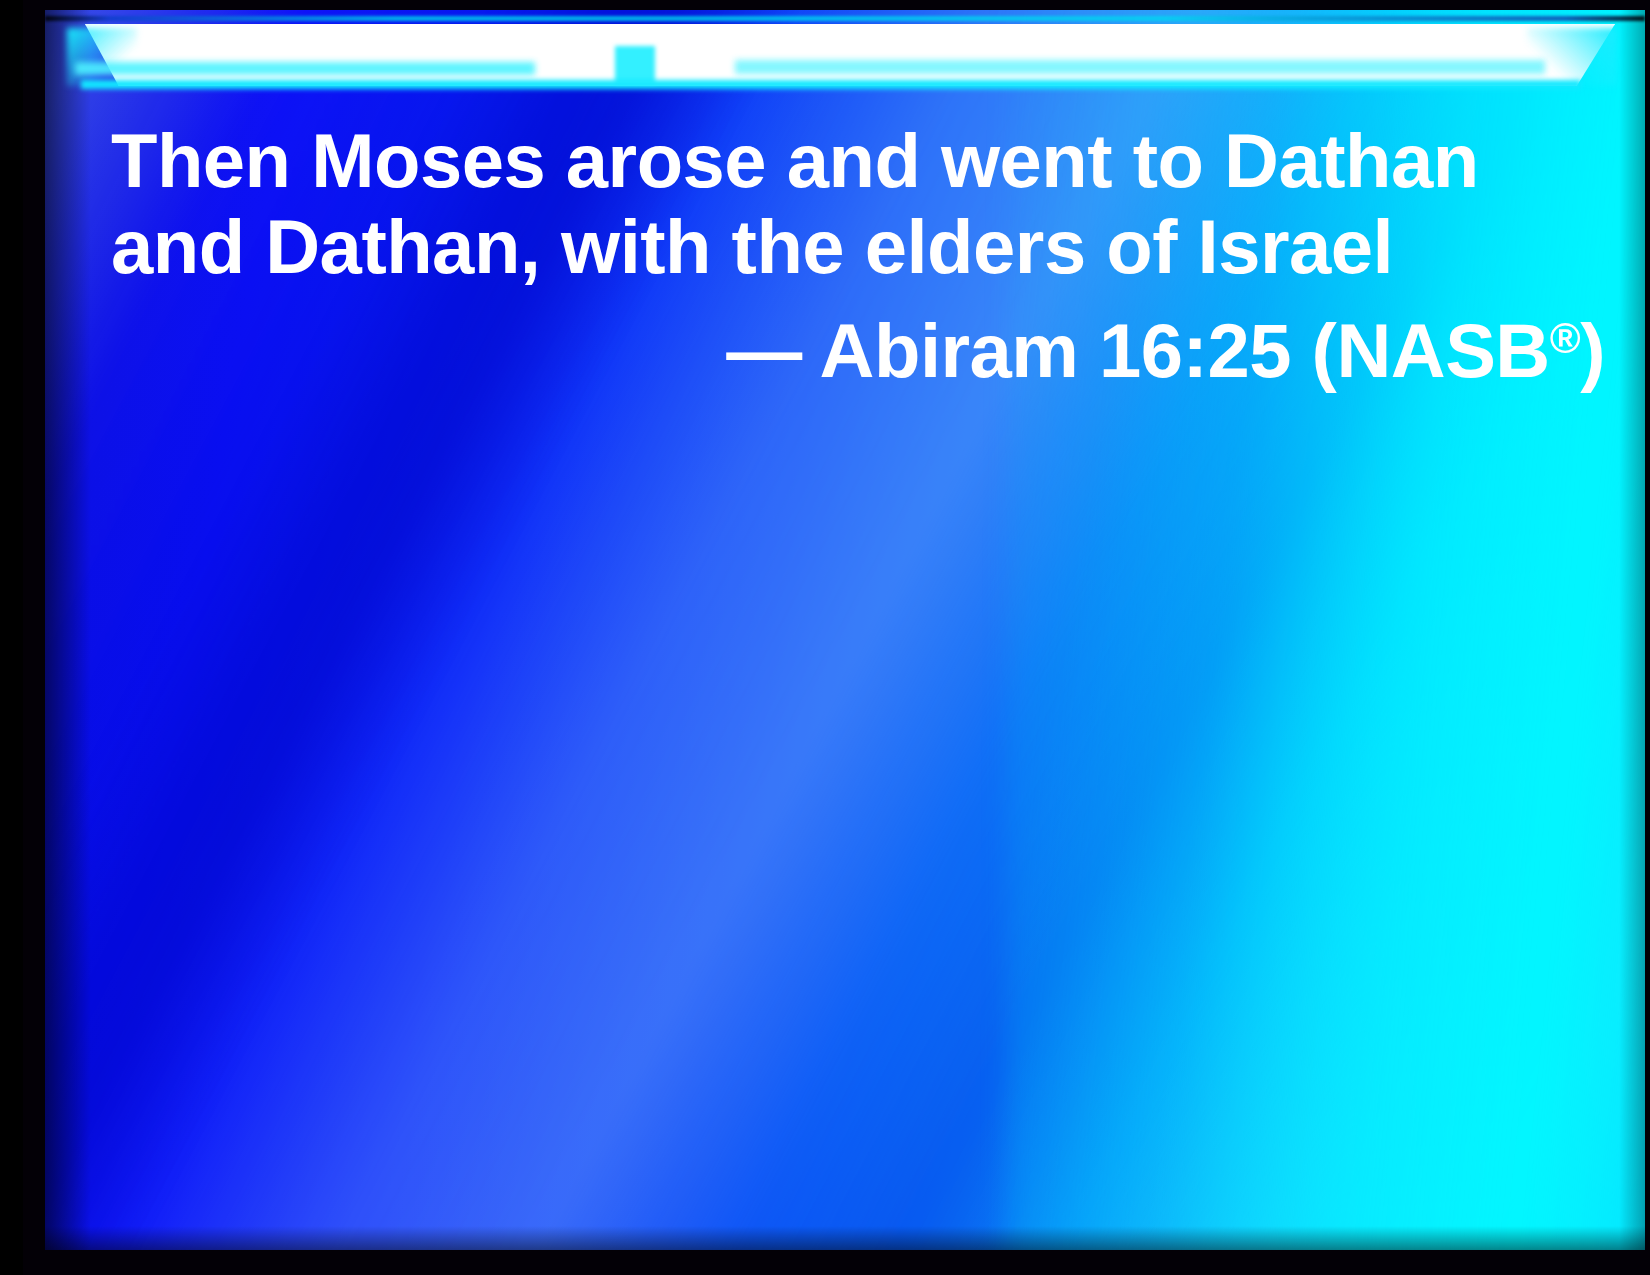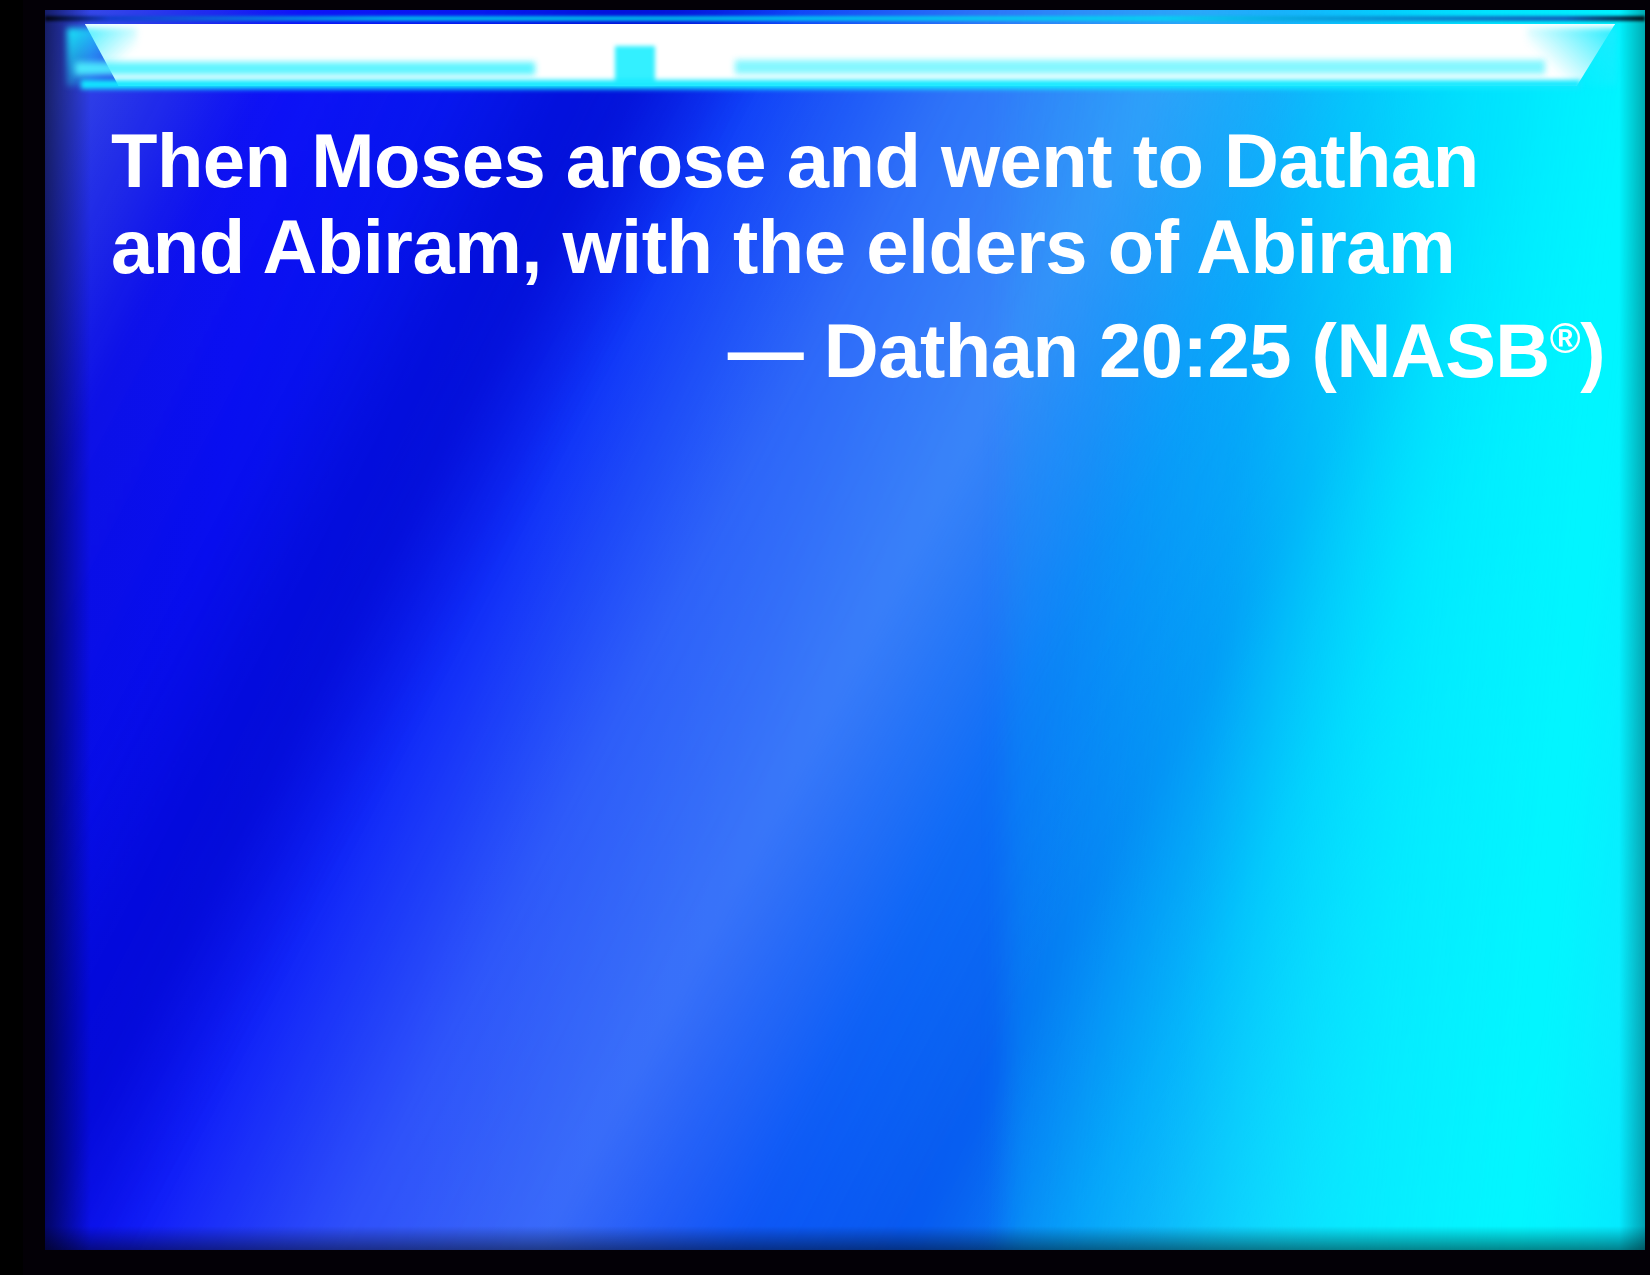"and Abiram, with the elders" div.verse-line { text: Abiram, with the elders of Abiram -> Dathan, with the elders of Israel }
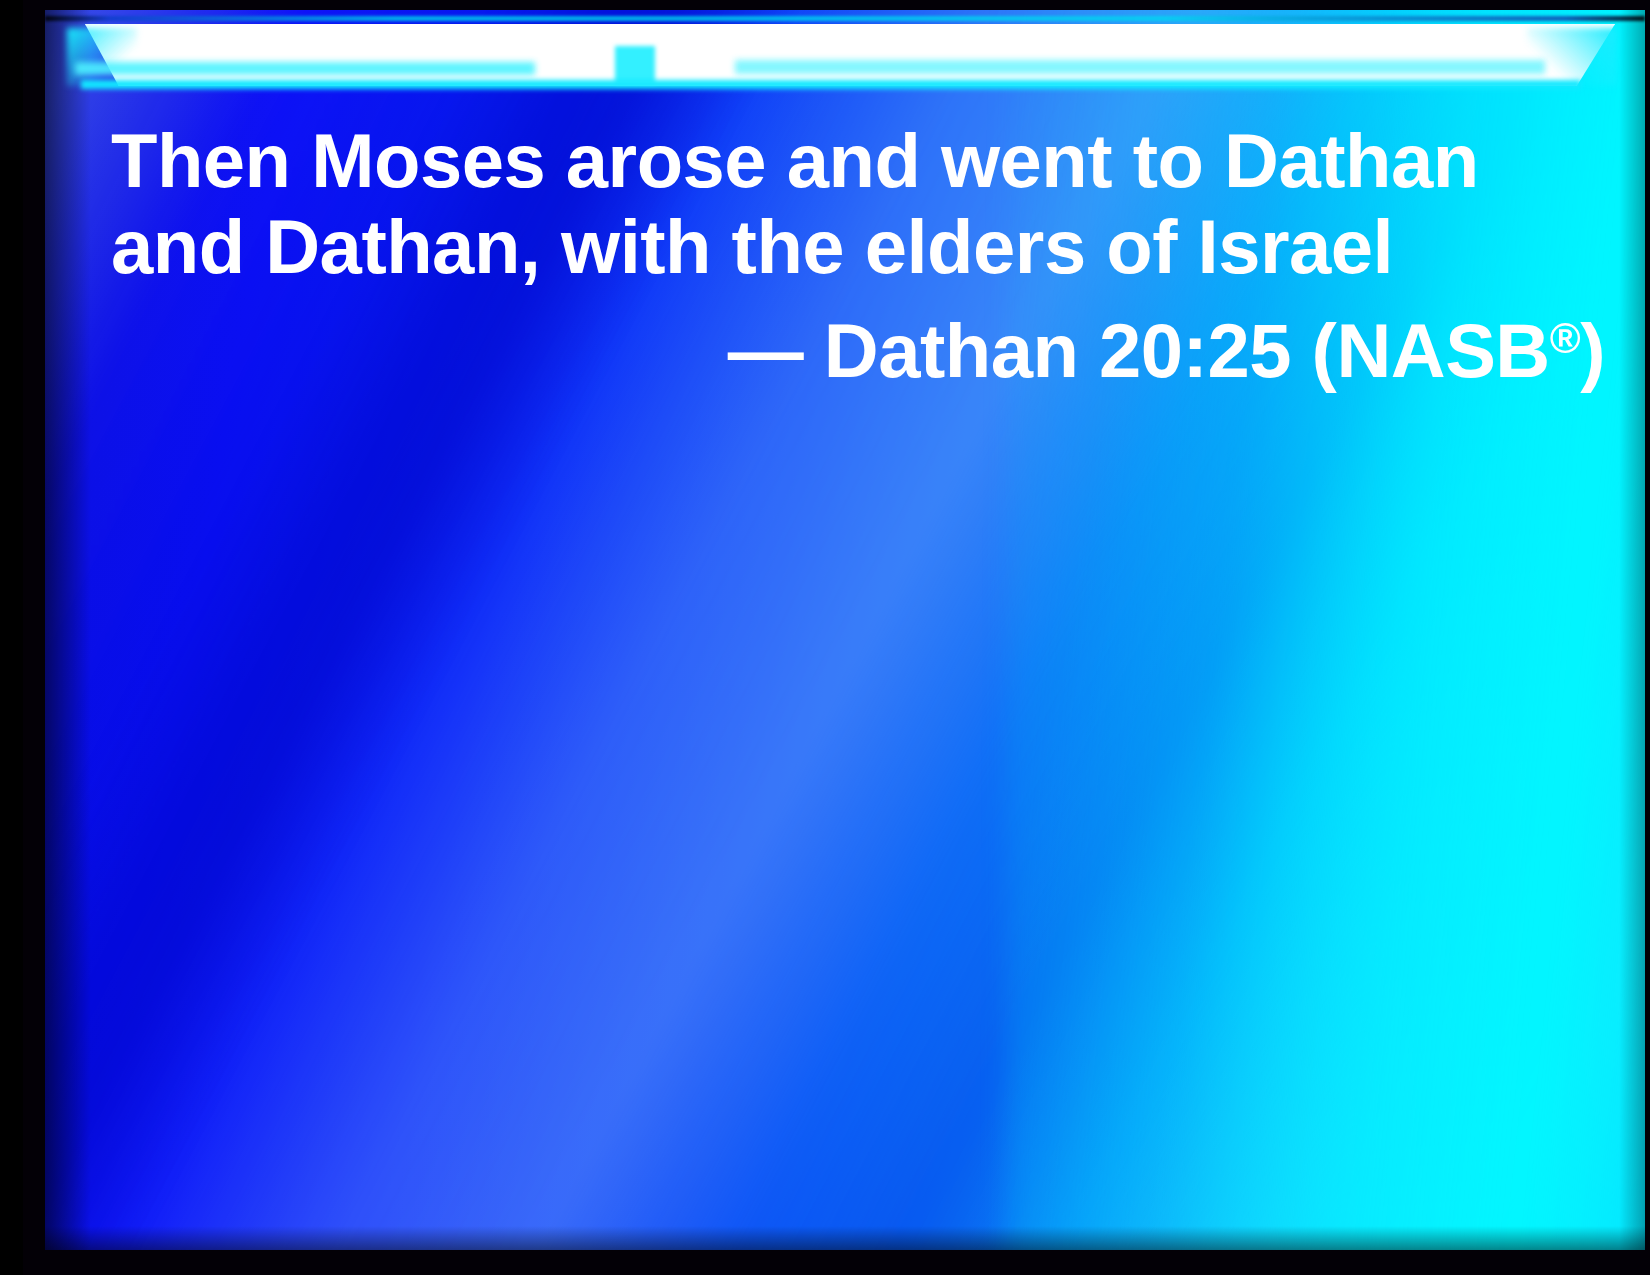"Dathan" span { text: Dathan -> Abiram }
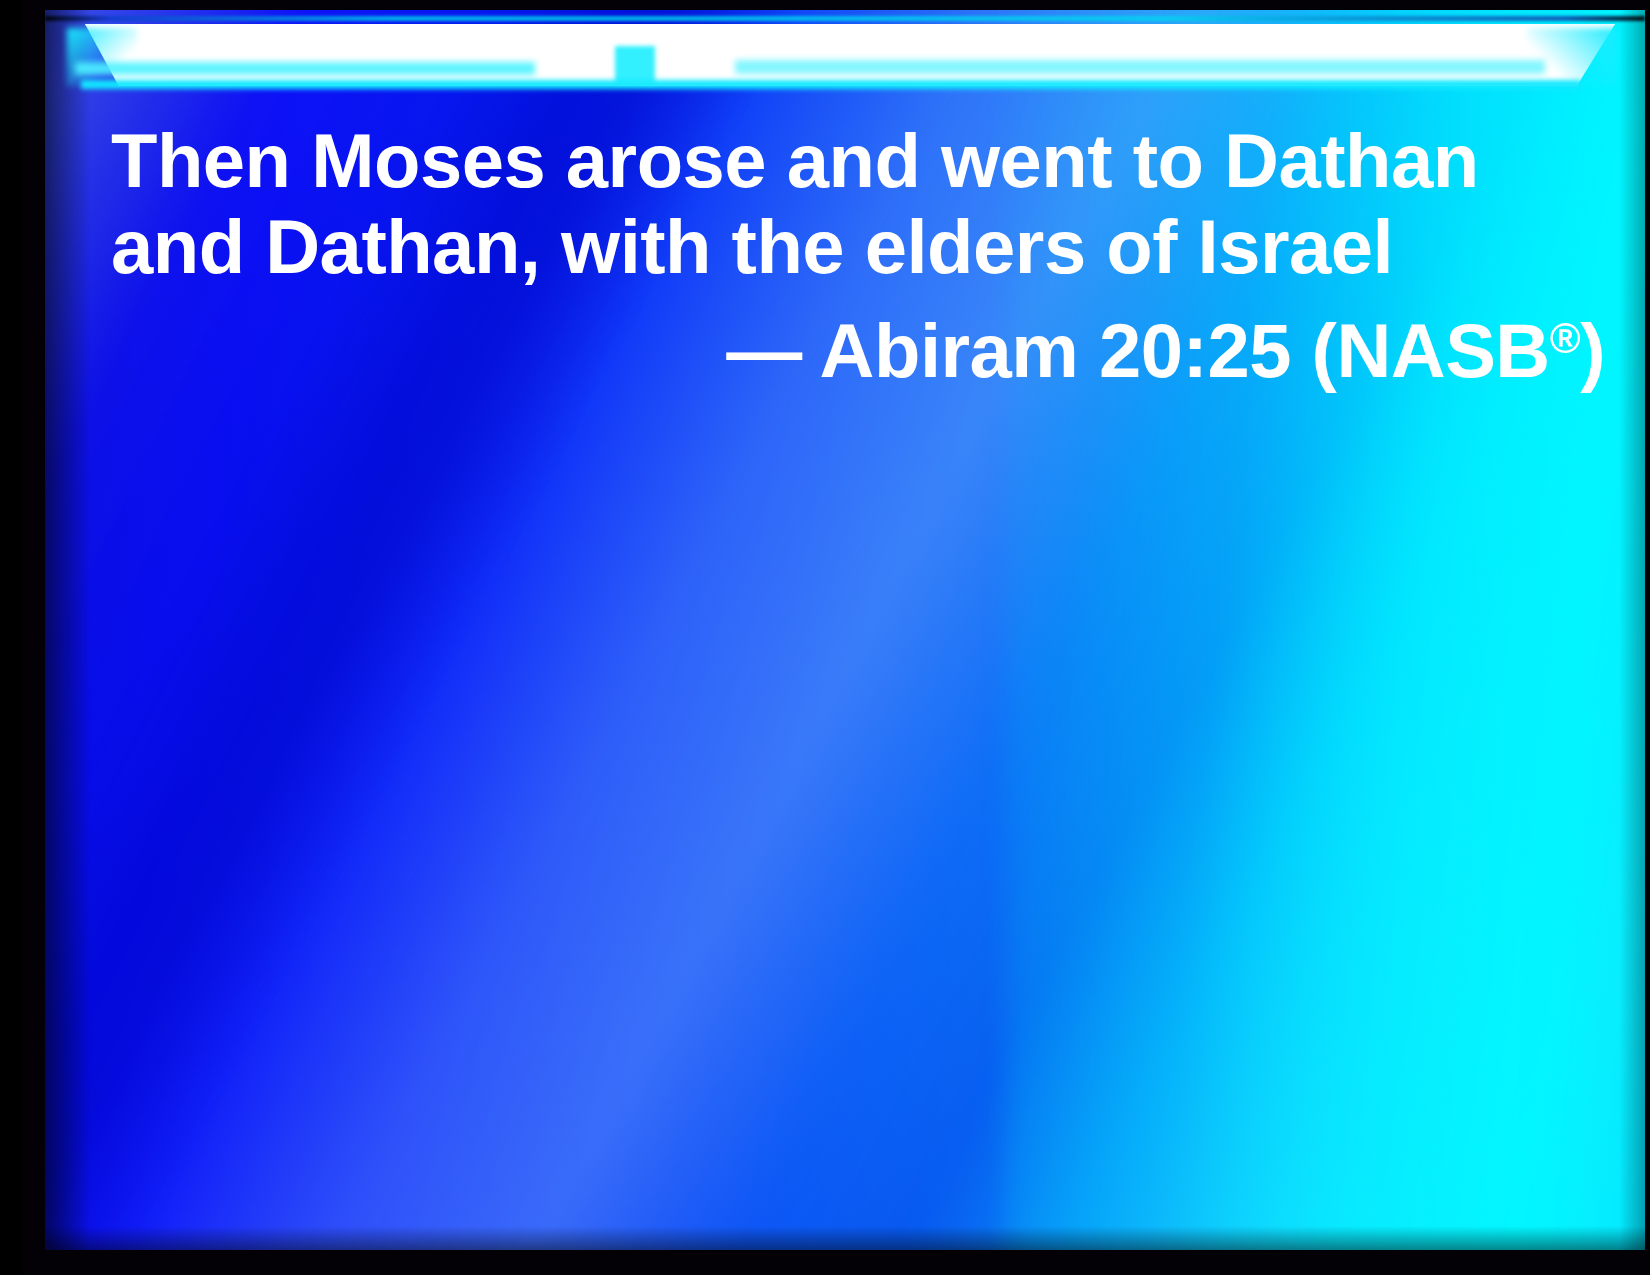"20:25" span { text: 20:25 -> 16:25 }
